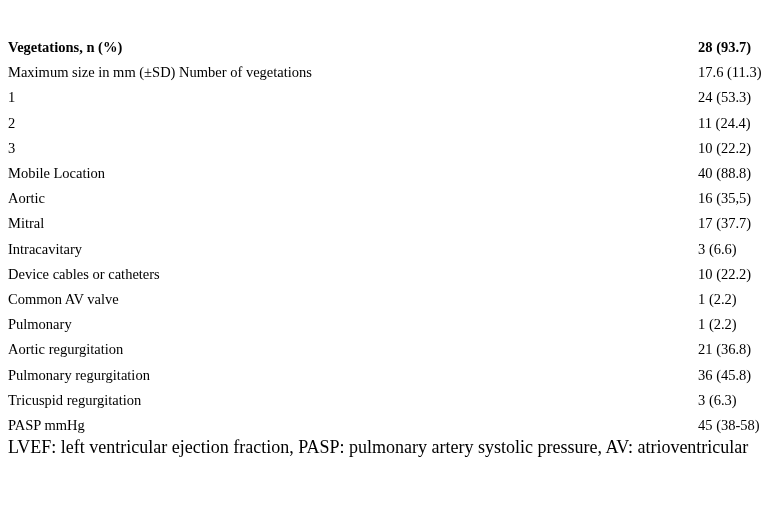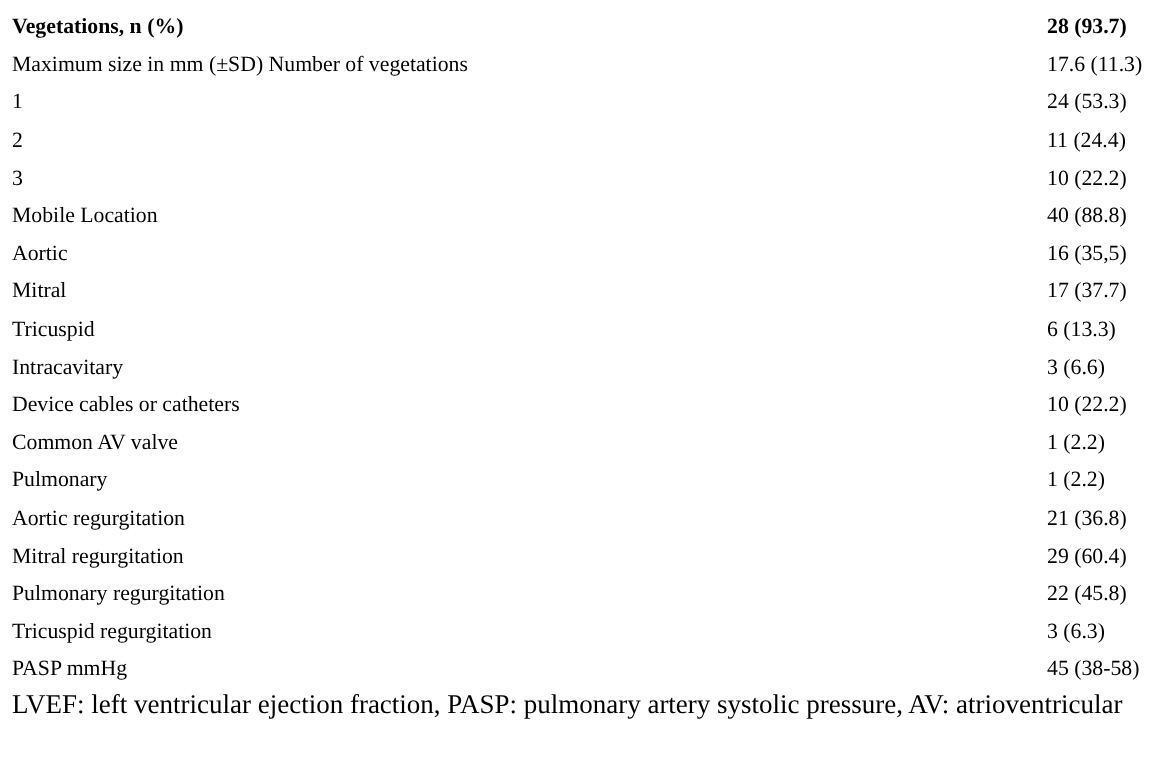"Vegetations, n (%)" .table-wrap { margin-top: none -> 29px }
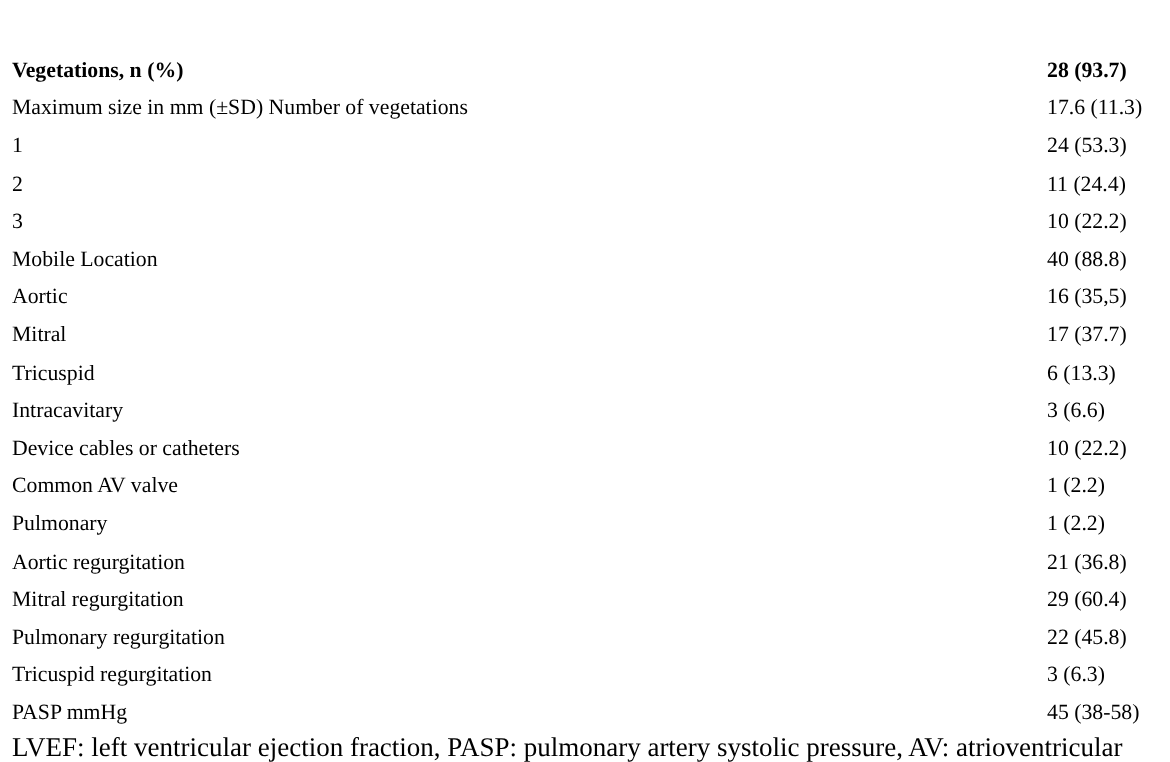"Tricuspid" tr { html: <tr> <td>Tricuspid</td> <td>6 (13.3)</td> </tr> -> none }
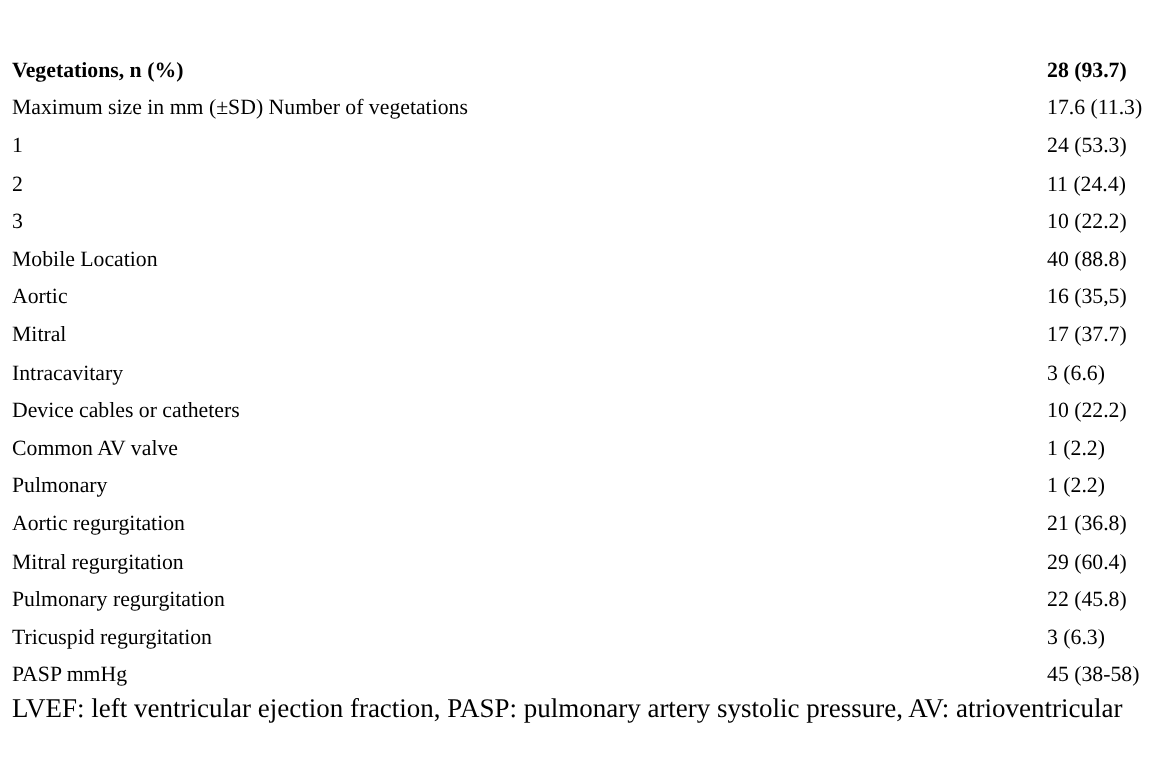"Mitral regurgitation" tr { html: <tr> <td>Mitral regurgitation</td> <td>29 (60.4)</td> </tr> -> none }
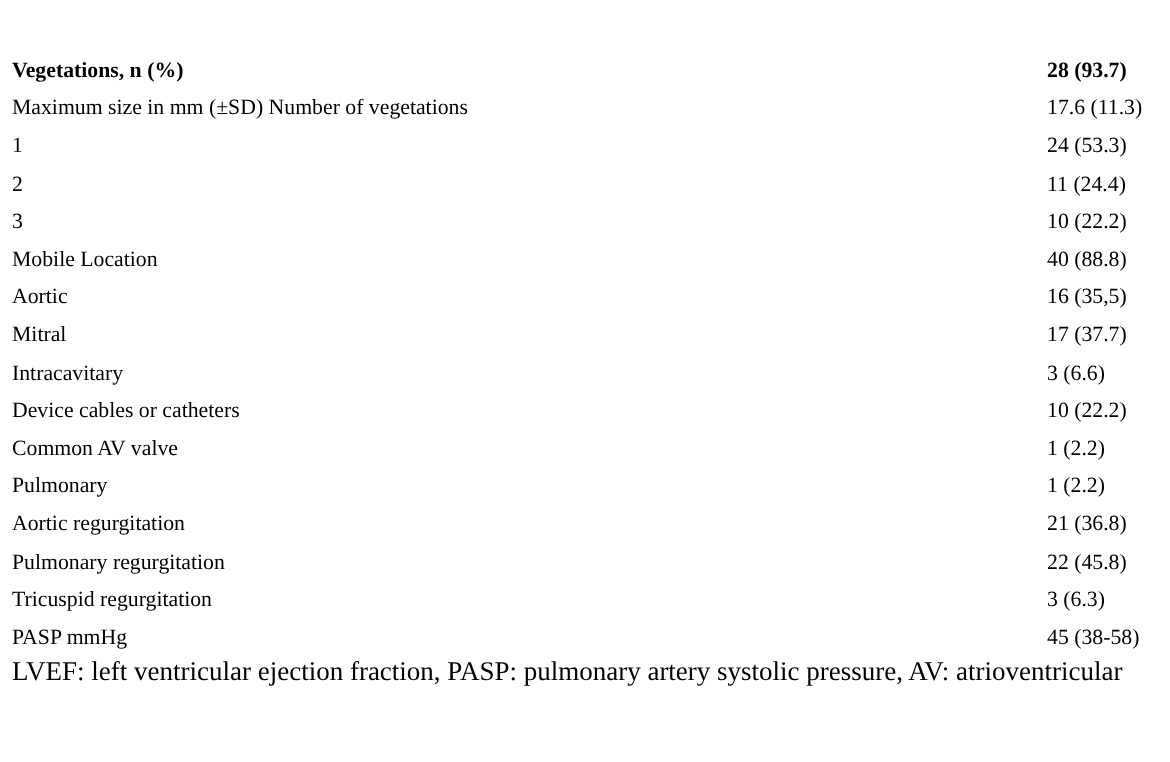"22 (45.8)" td.value-cell { text: 22 -> 36 }
